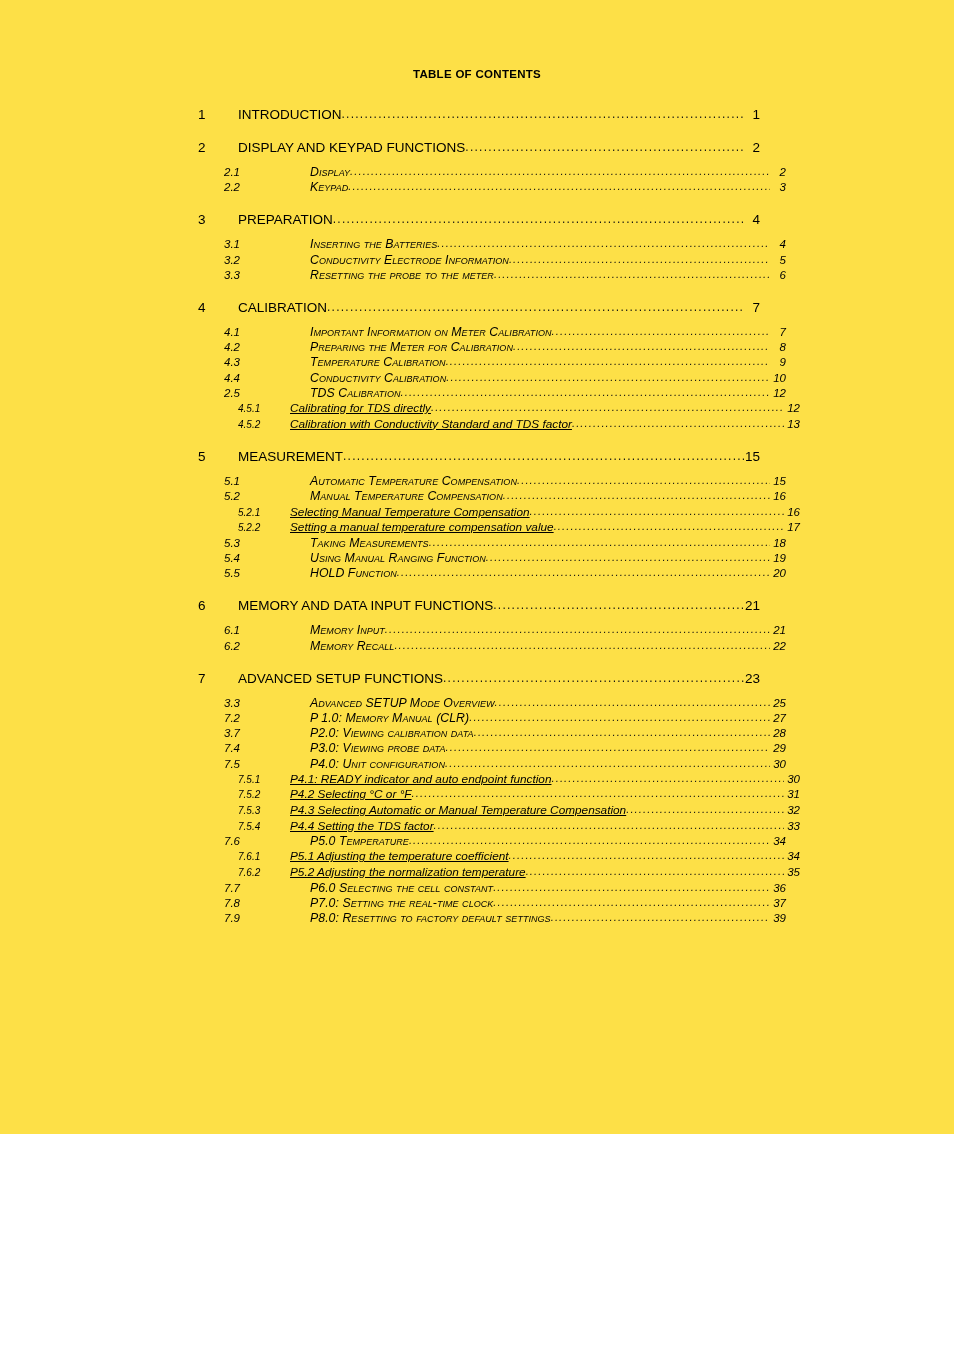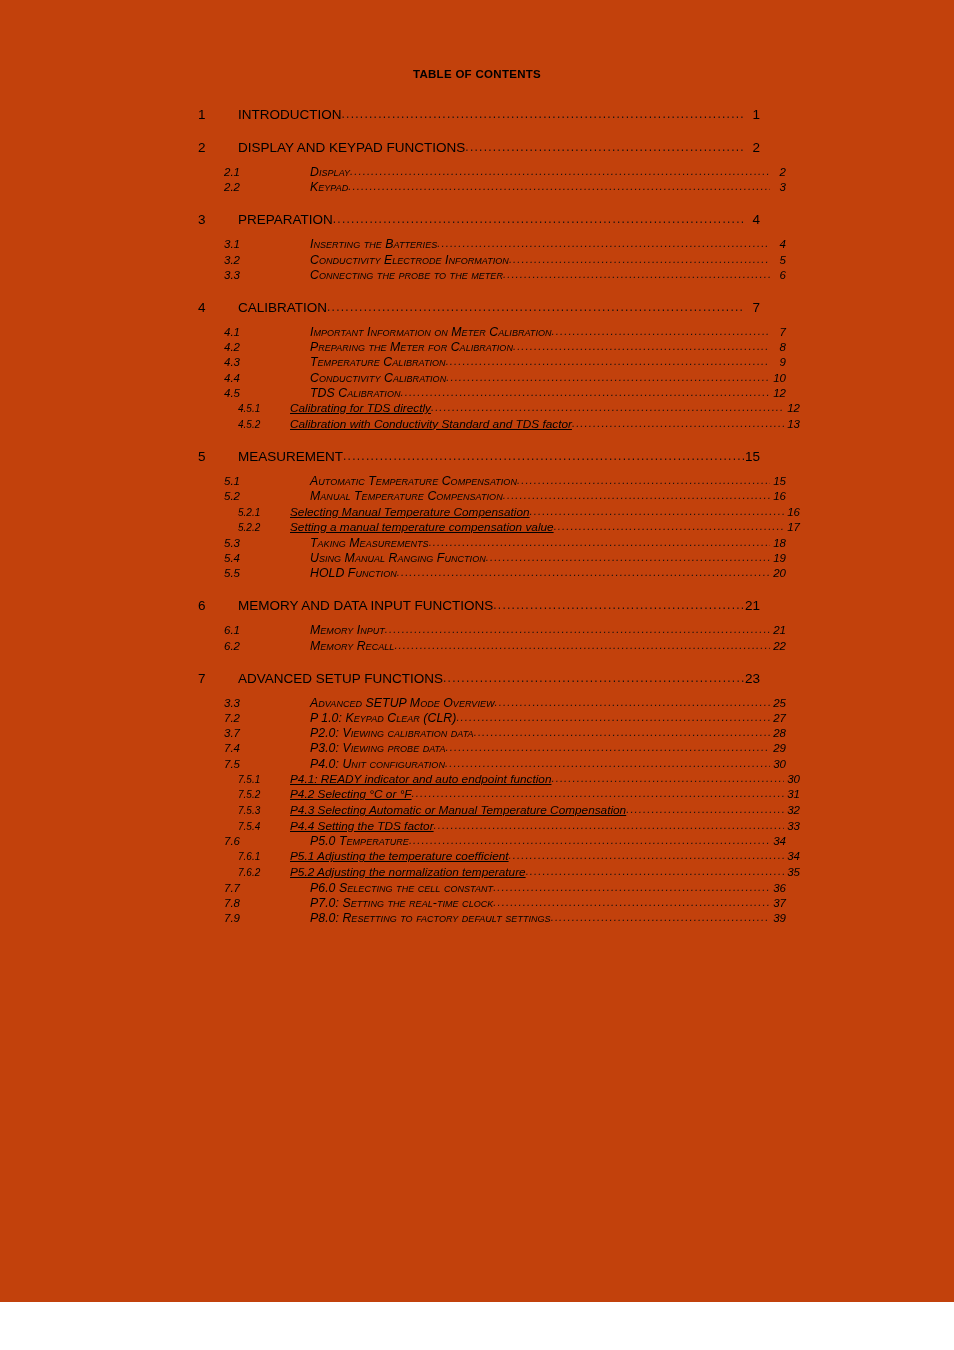"TABLE OF CONTENTS" .page { background: #c2410c -> #fde047; height: 1302px -> 1134px }
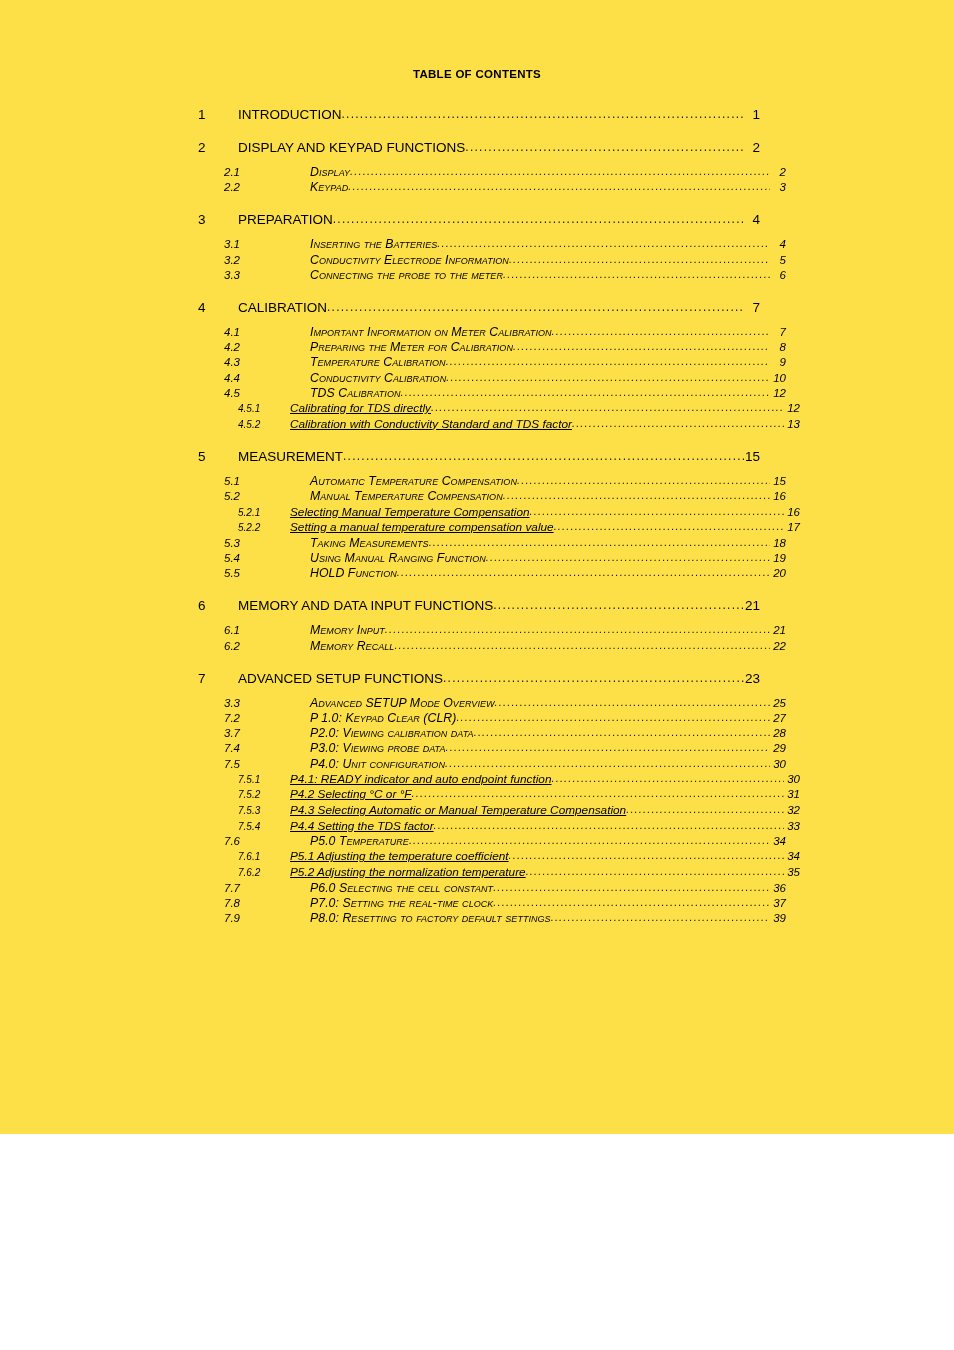"Connecting the probe to the" span.label { text: Connecting -> Resetting }
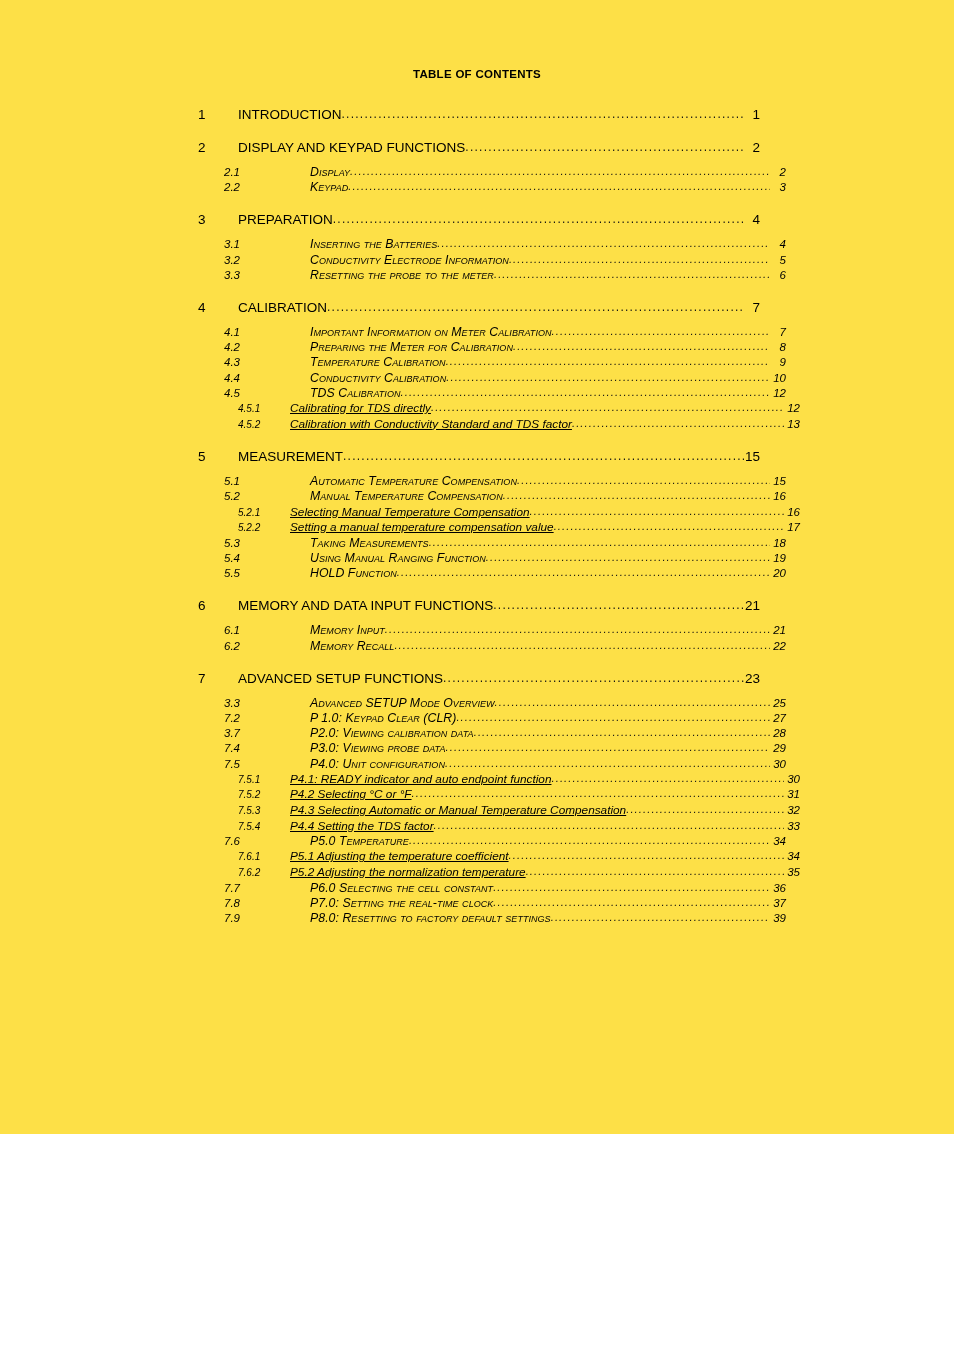"4.5" span.num { text: 4.5 -> 2.5 }
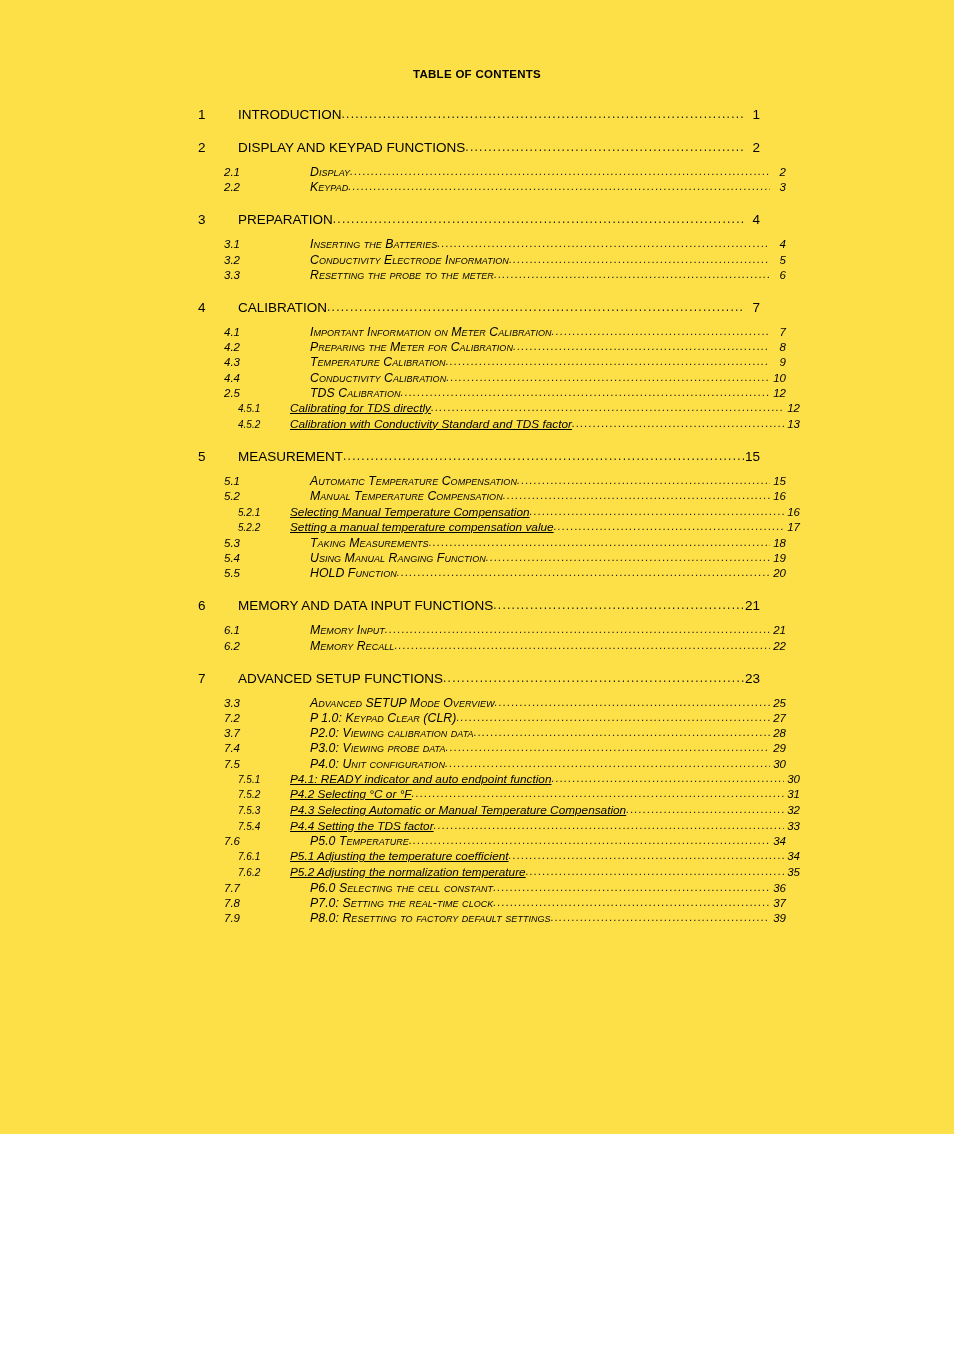"P 1.0: Keypad Clear (CLR)" span.label { text: Keypad Clear -> Memory Manual }
